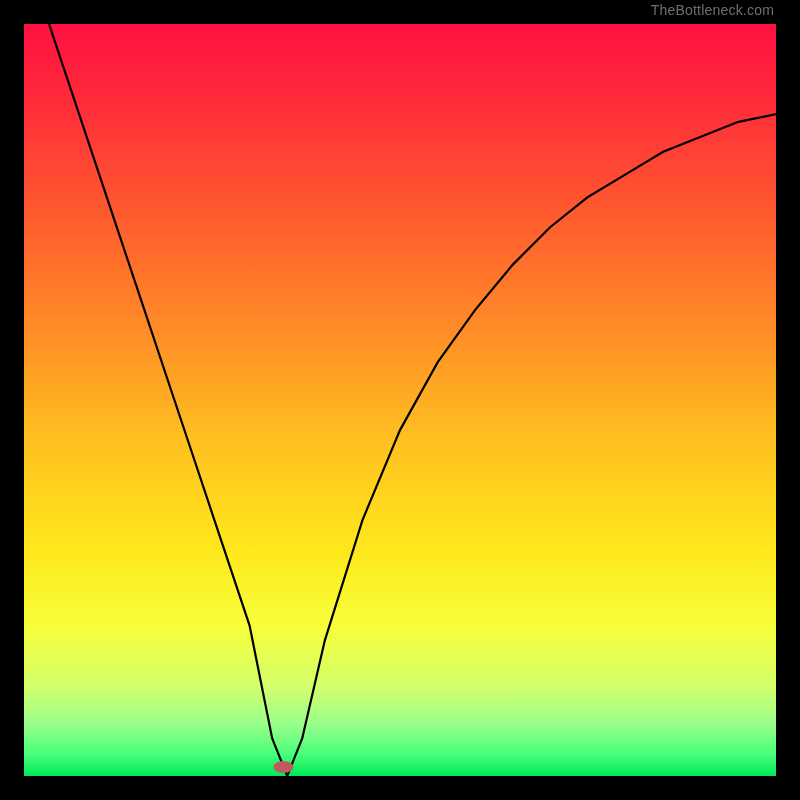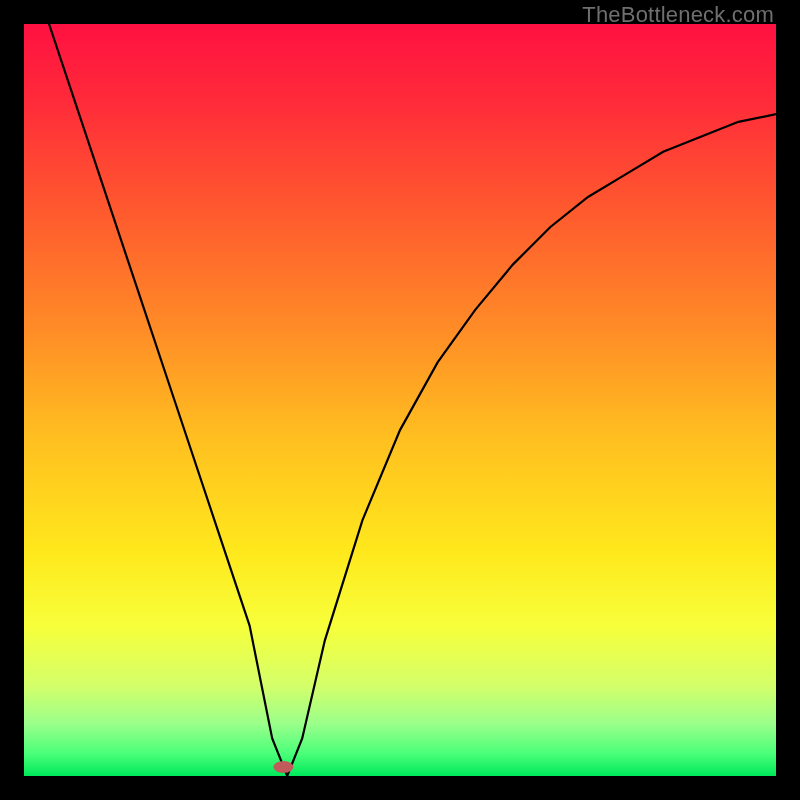"TheBottleneck.com" .watermark { font-size: 22px -> 14px }
